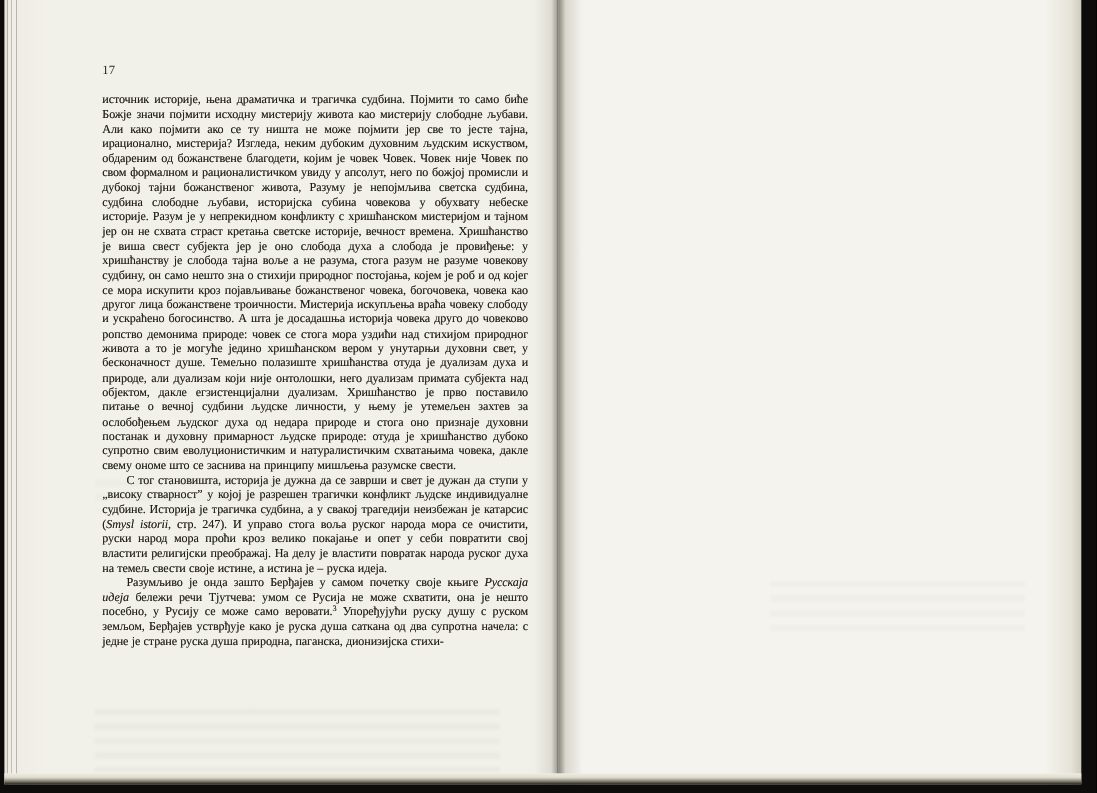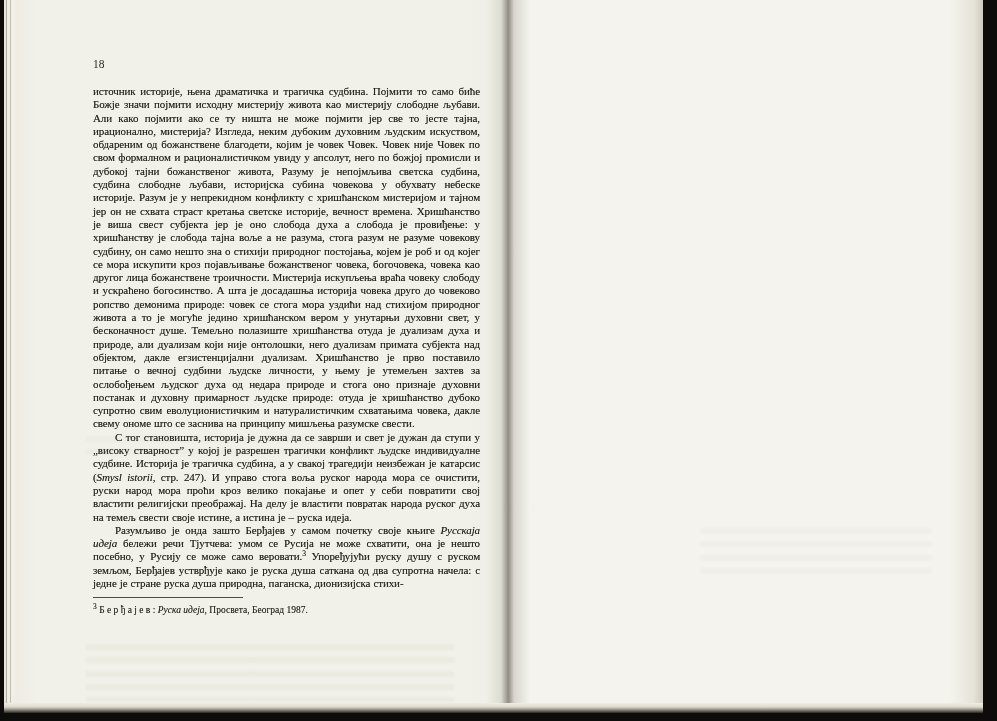"18" p.pagenum { text: 18 -> 17 }
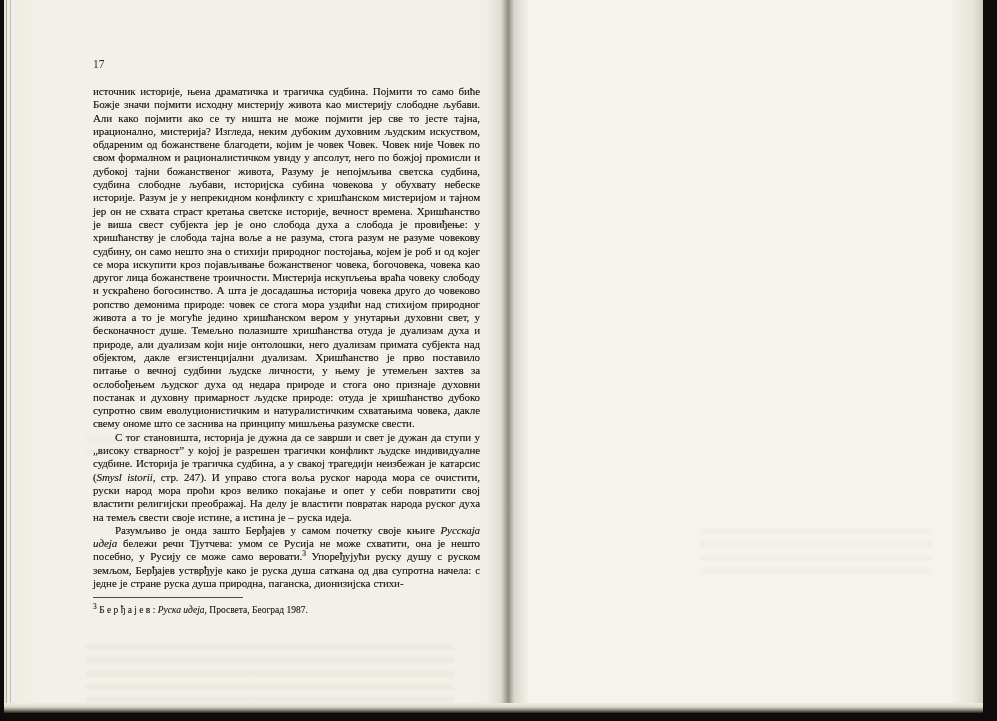"3 Б е р ђ" div.footnote { html: <div> <div></div> <p><sup>3</sup><span> Б е р ђ а ј е в : </span><em>Руска идеја</em><span>, Просвета, Београд 1987.</span></p> </div> -> none }
